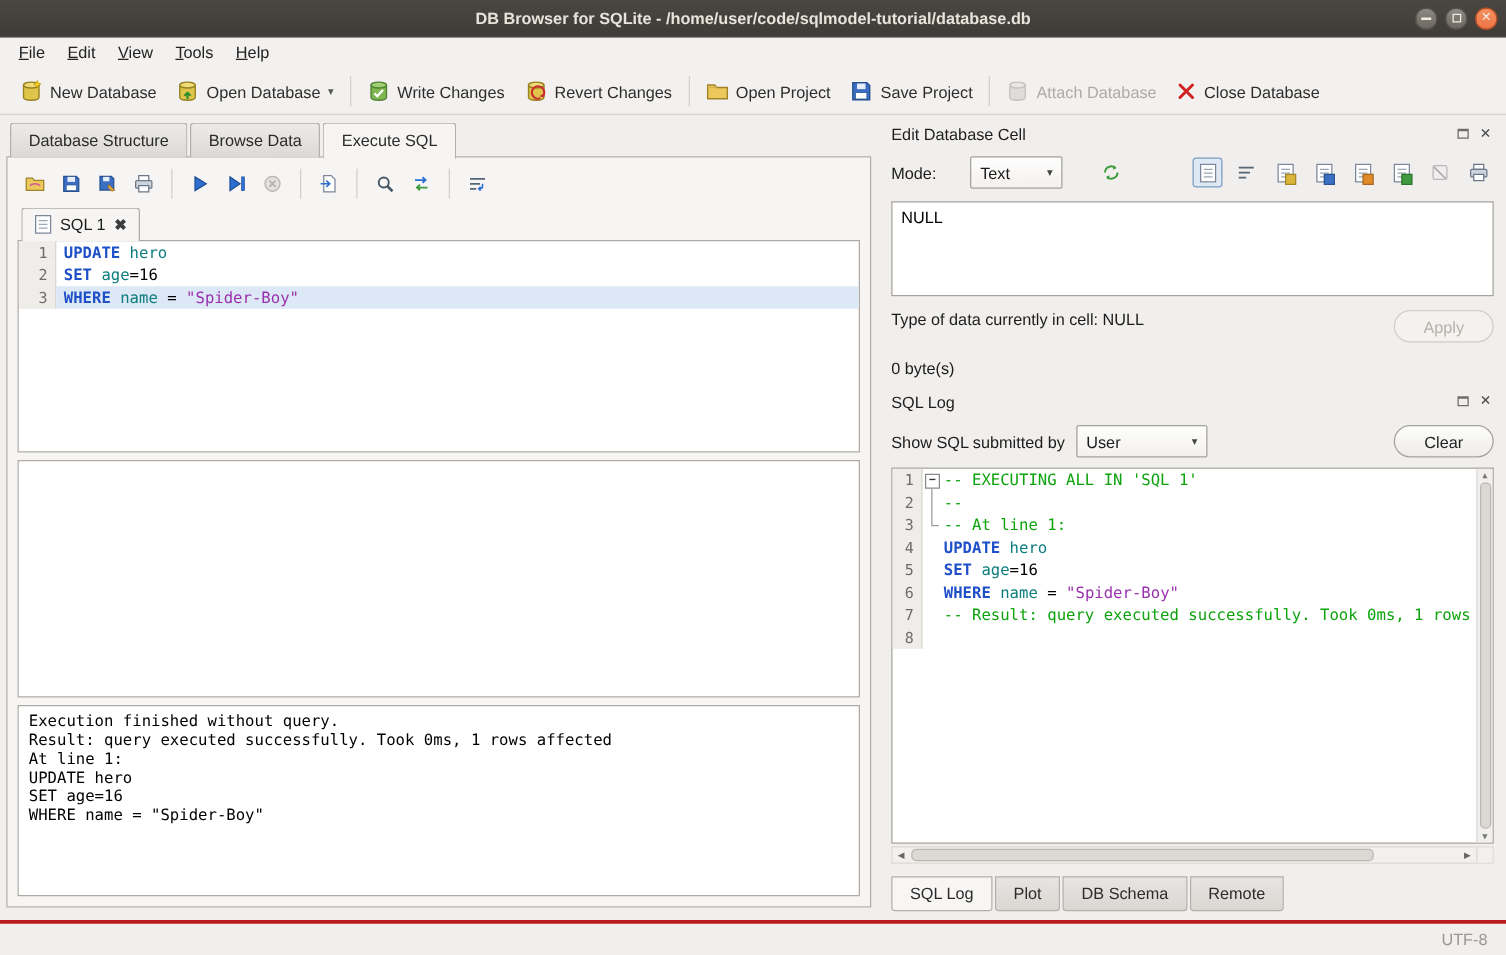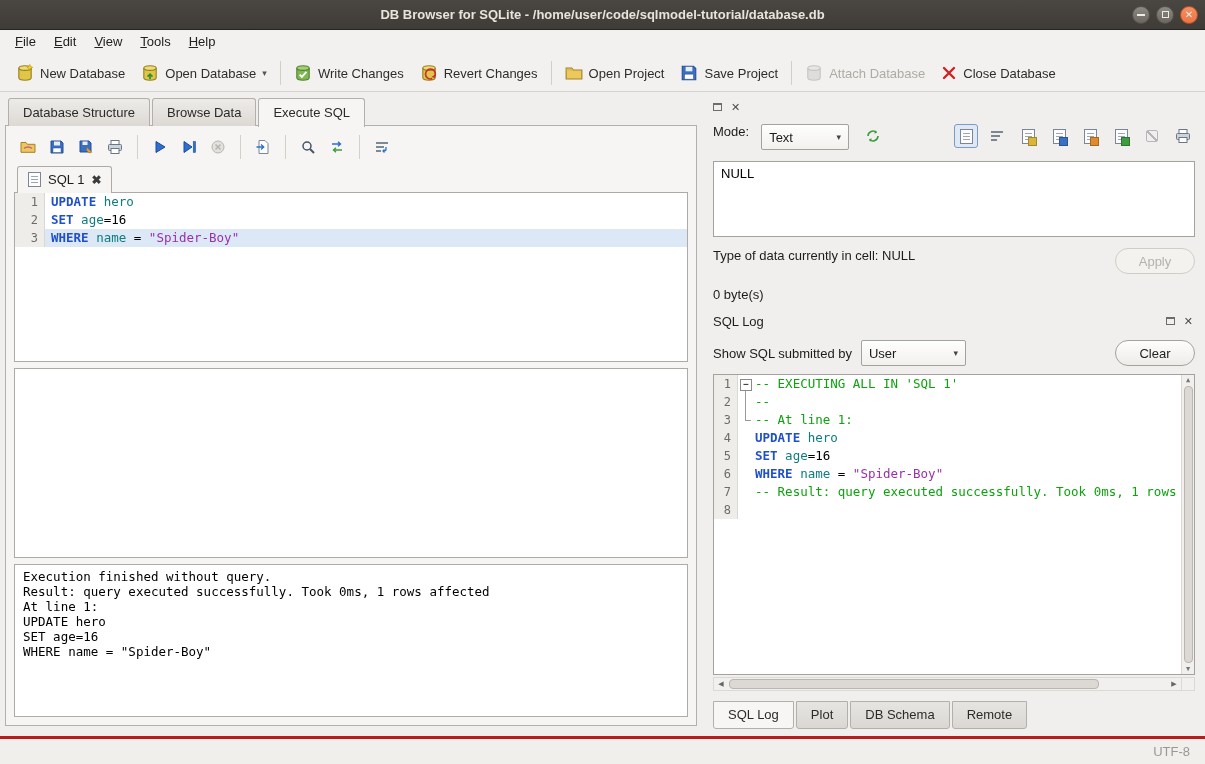"Edit Database Cell" span.dh-title { html: none -> <span>Edit Database Cell</span> }
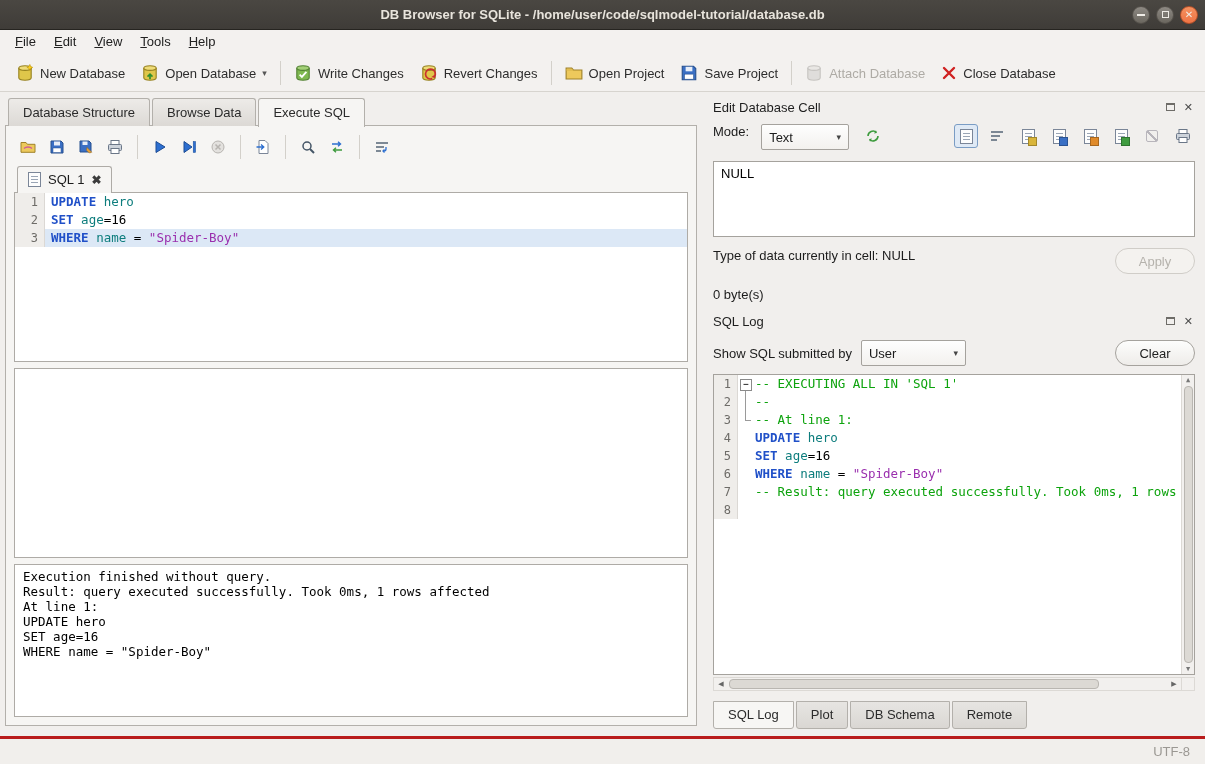"Mode:" .mode-row { align-items: flex-start -> center; gap: 12px -> 27px }
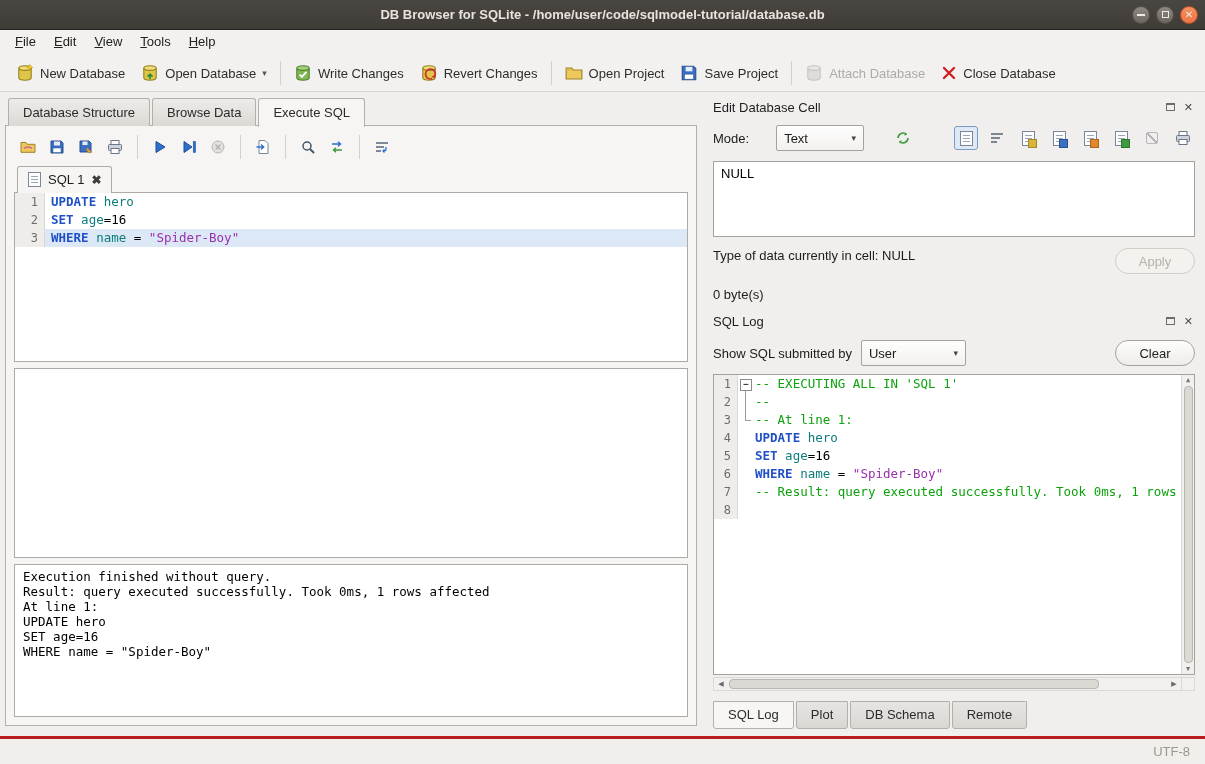"Text" .combo.mode { width: 88px -> 74px }
